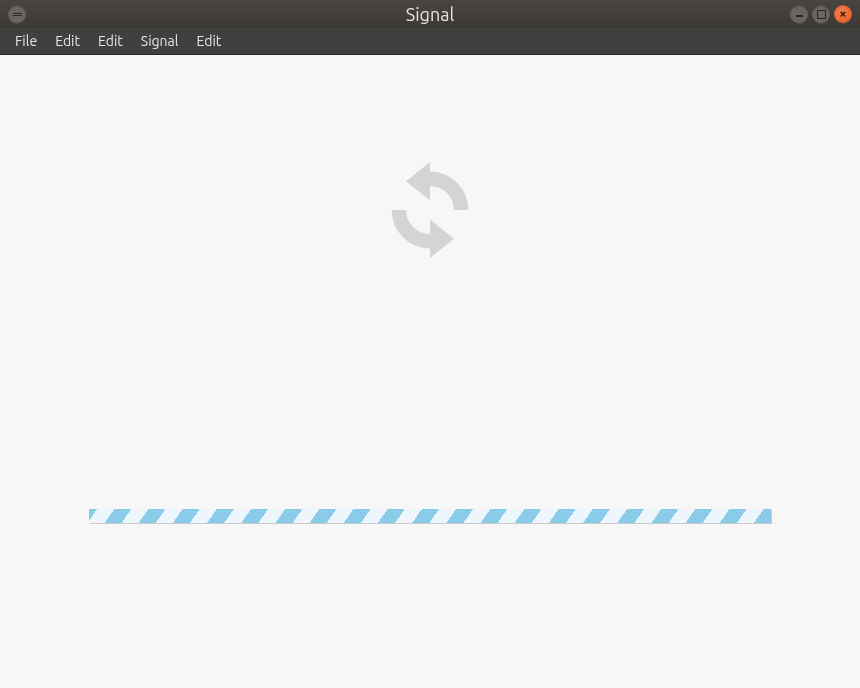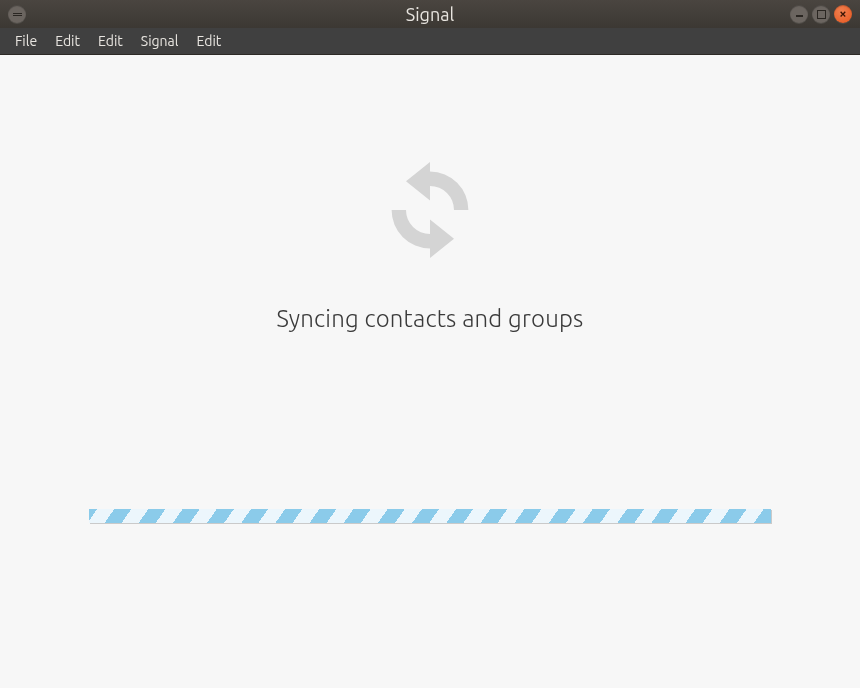"Syncing contacts and groups" div.sync-text { html: <div>Syncing contacts and groups</div> -> none }
